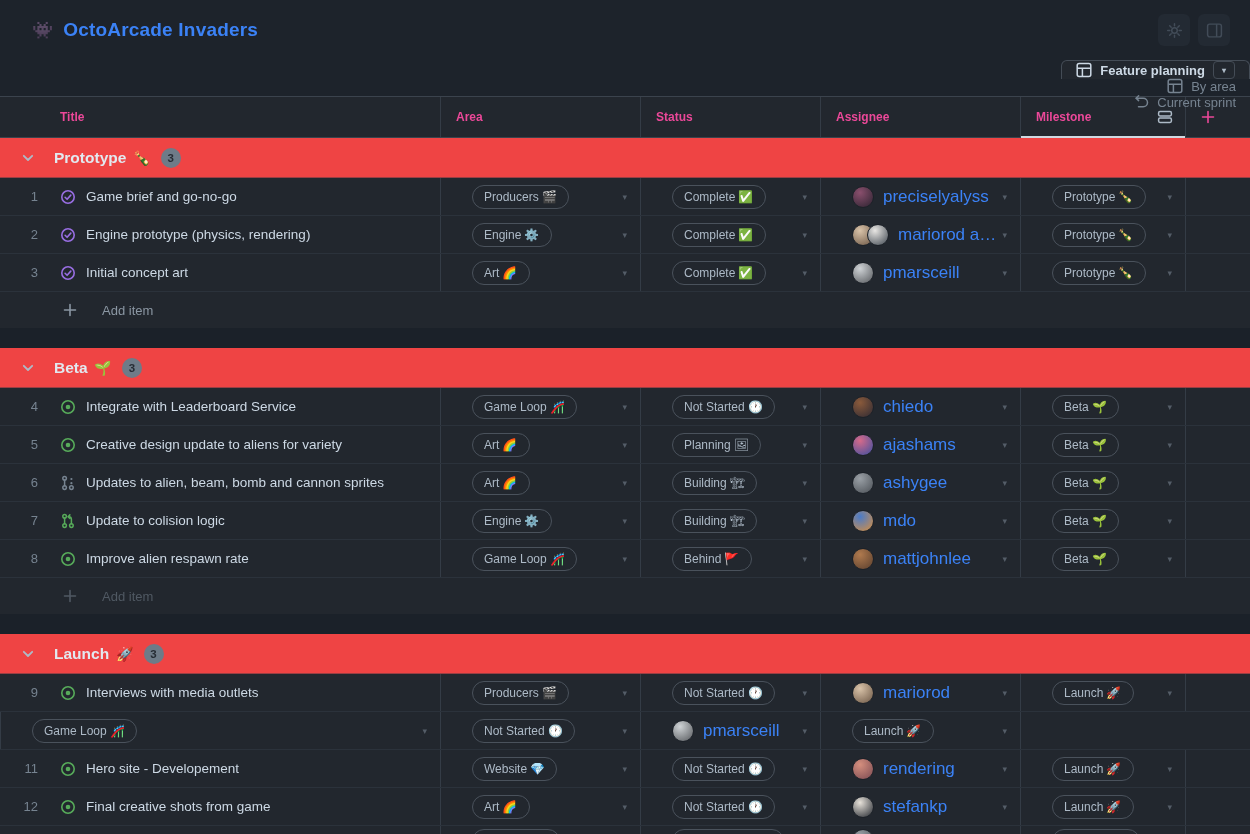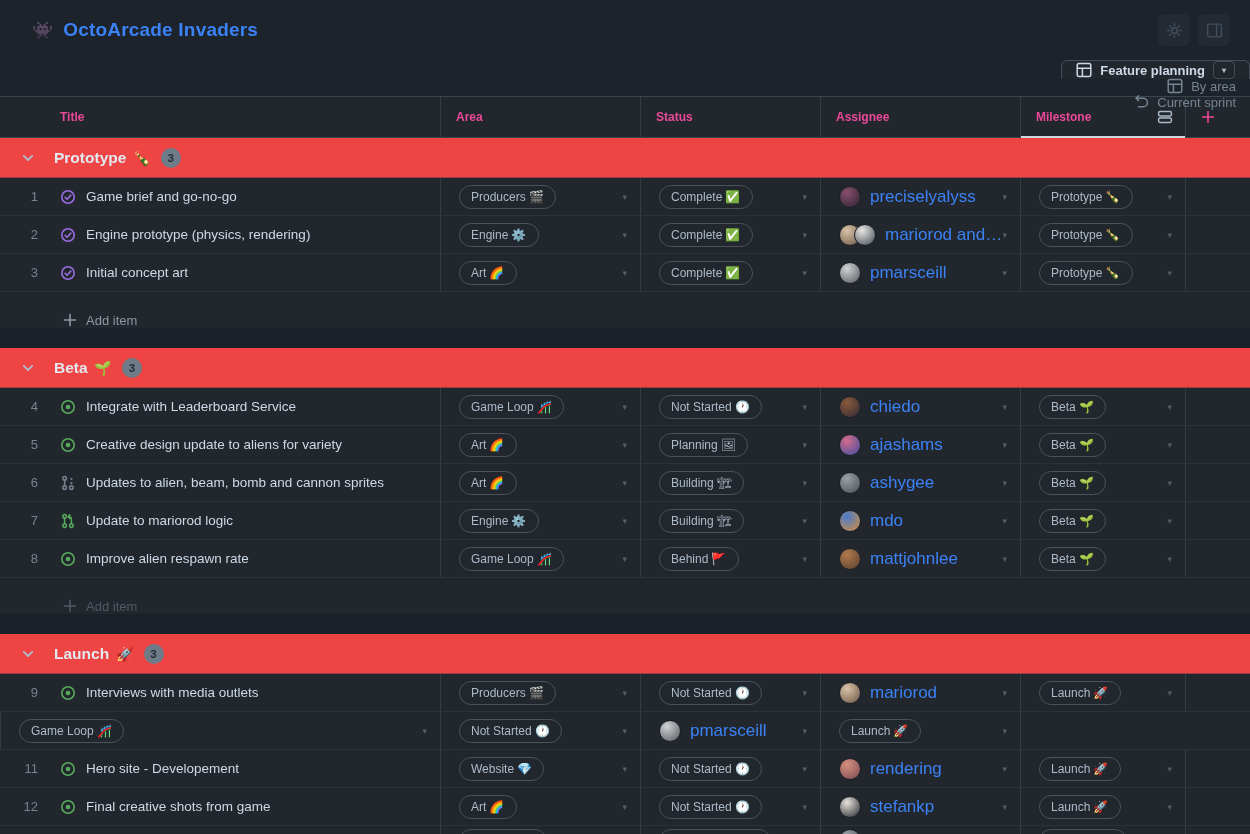"Producers 🎬" .c-pad { padding-left: 18px -> 31px }
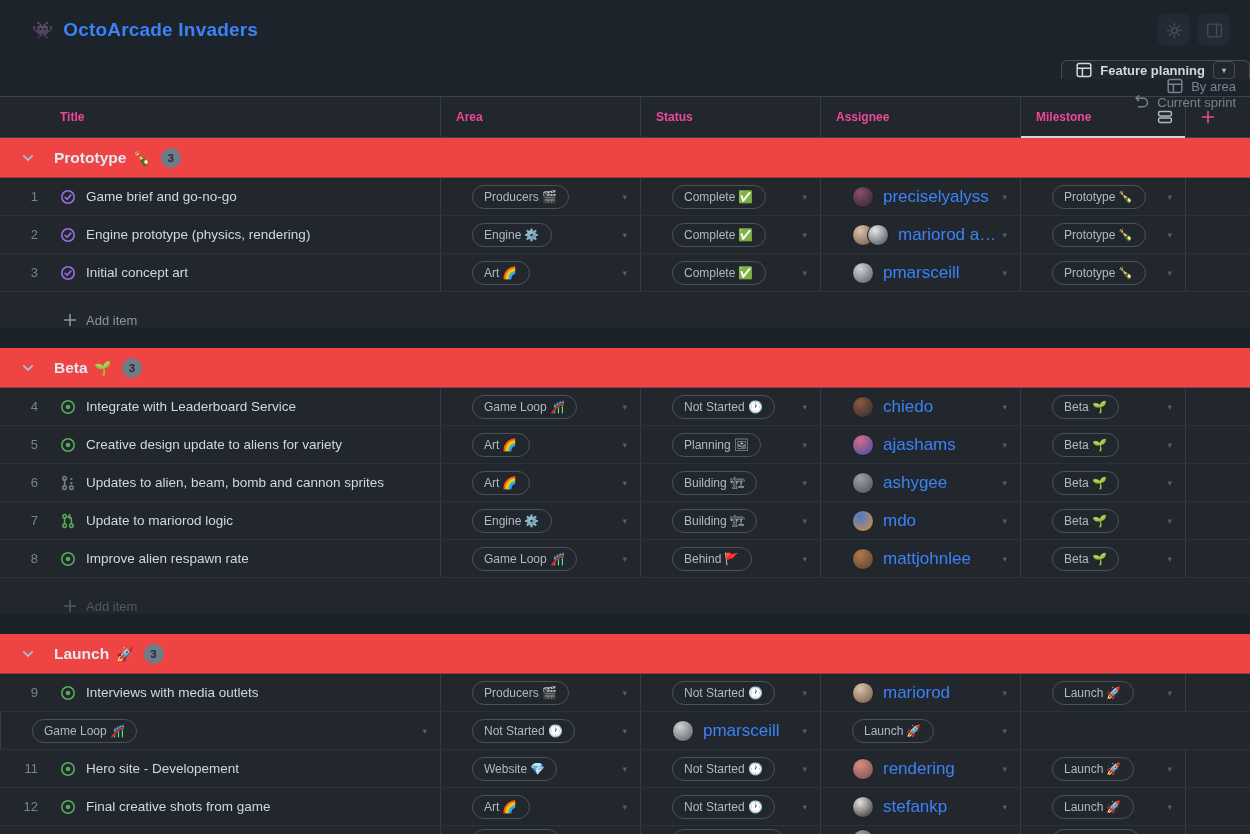"Add item" .add-row { align-items: flex-end -> center; gap: 8px -> 24px }
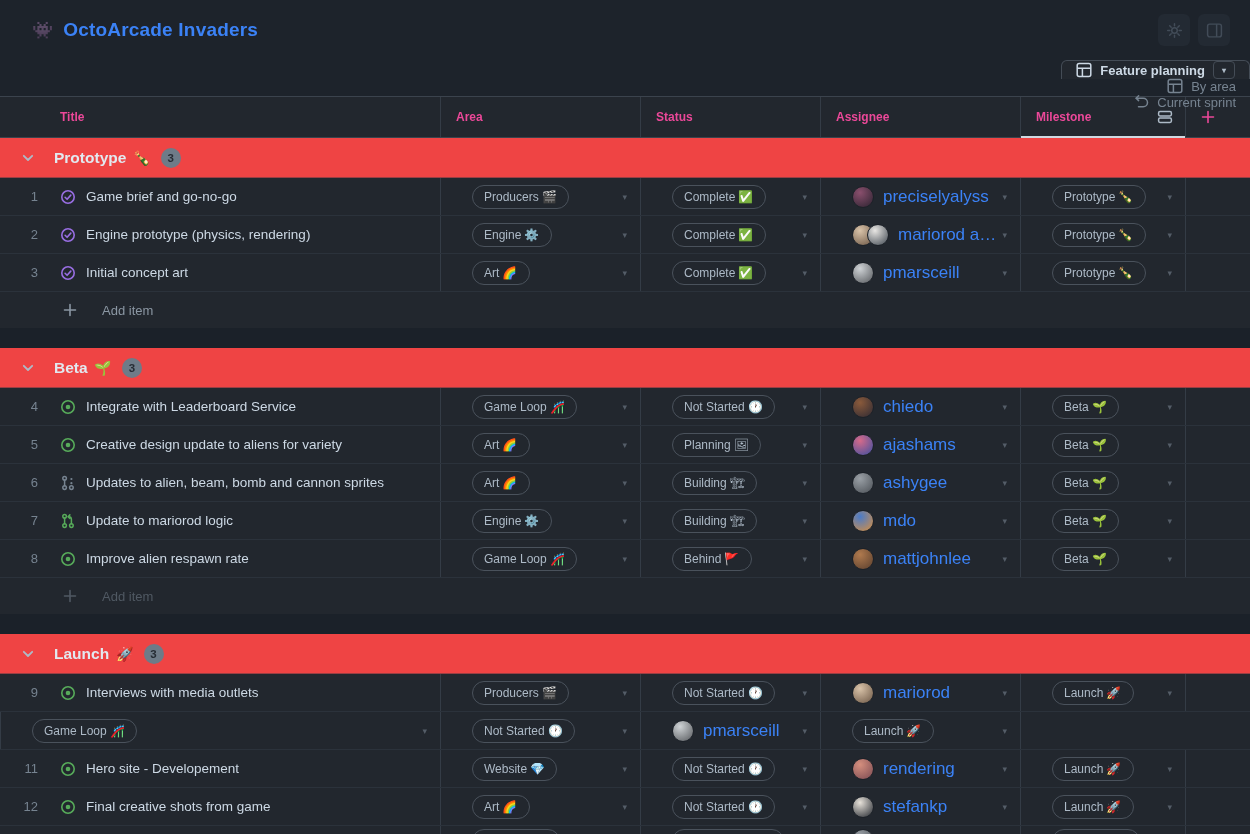"Update to mariorod logic" span.row-title { text: mariorod -> colision }
